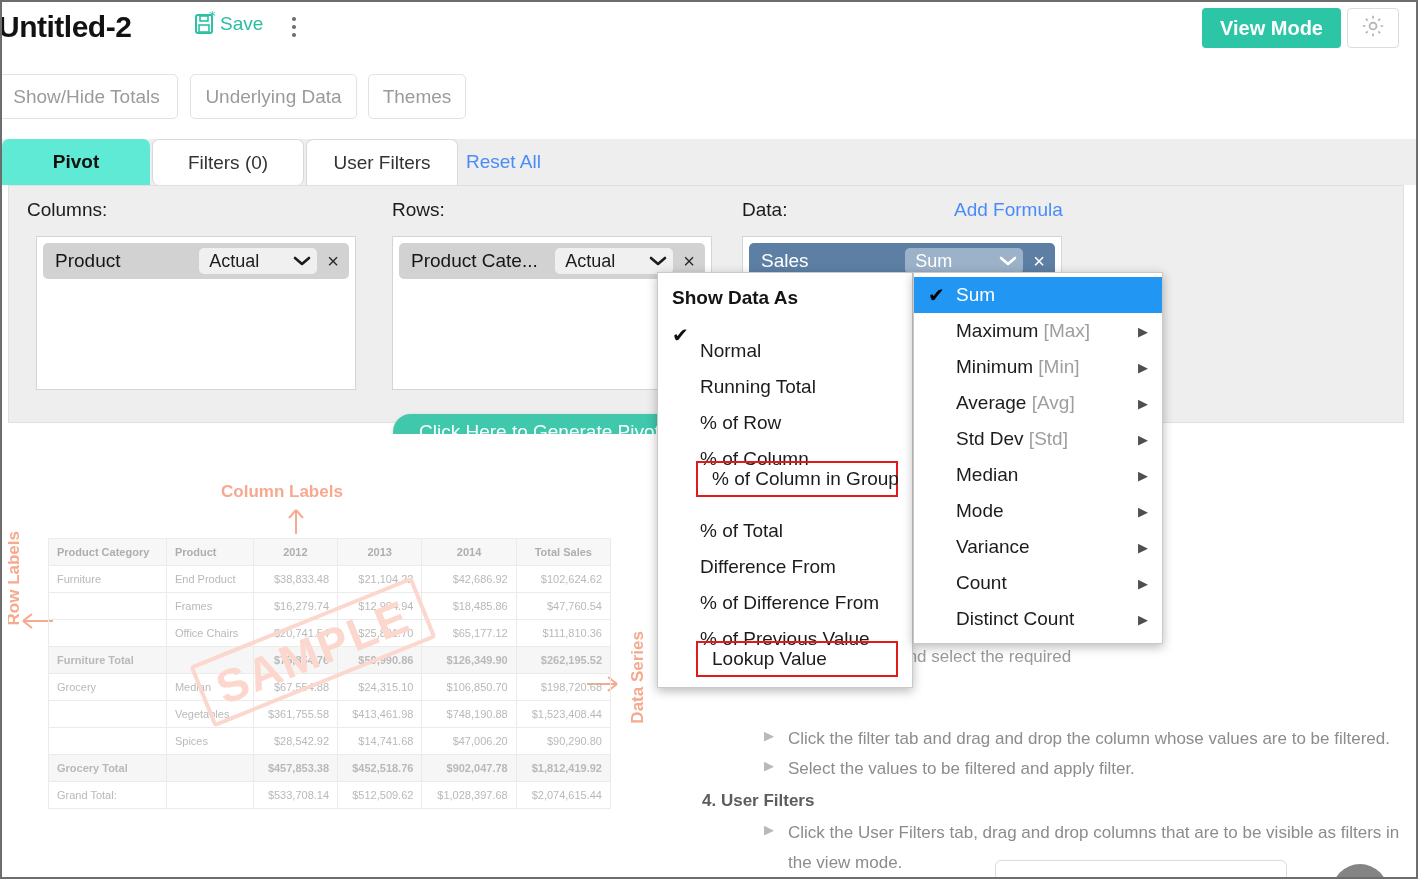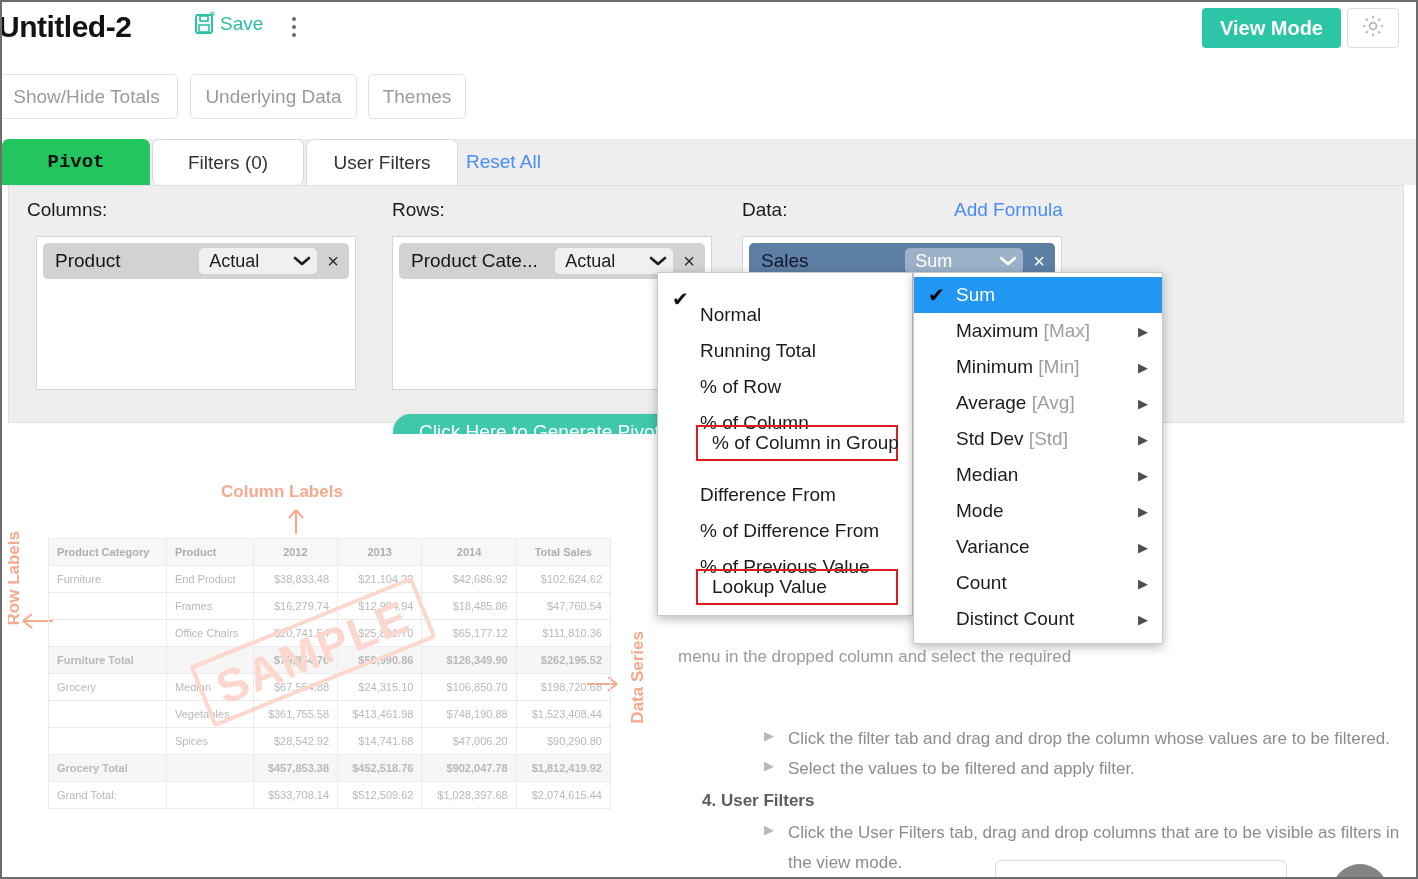"Pivot" .tab.active { background: #22c55e -> #5eead4; font-family: Liberation Mono, monospace -> none }
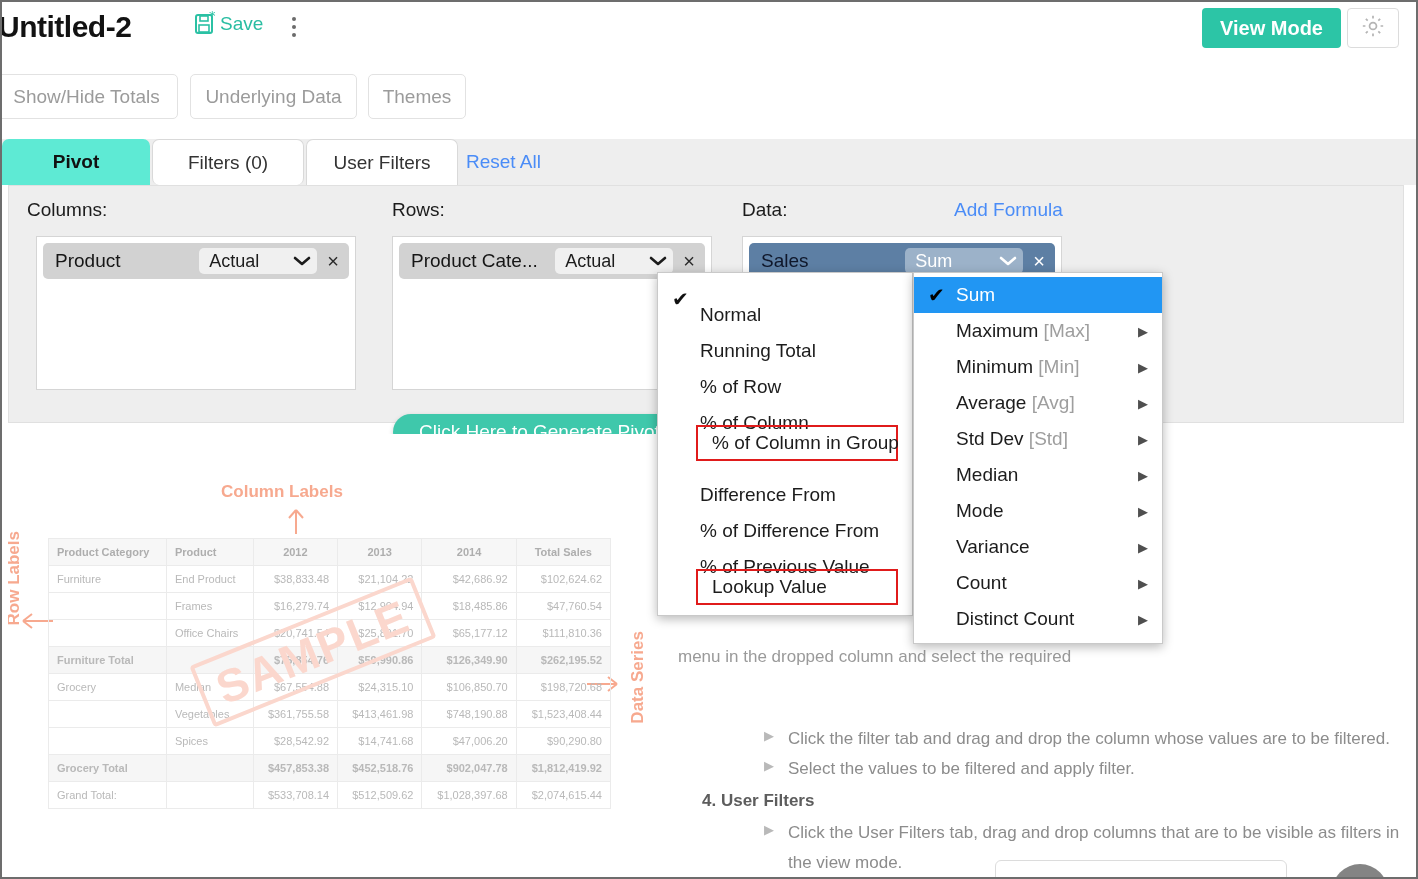"Sales" .pill.selected .pill-name { color: #0f172a -> #ffffff }
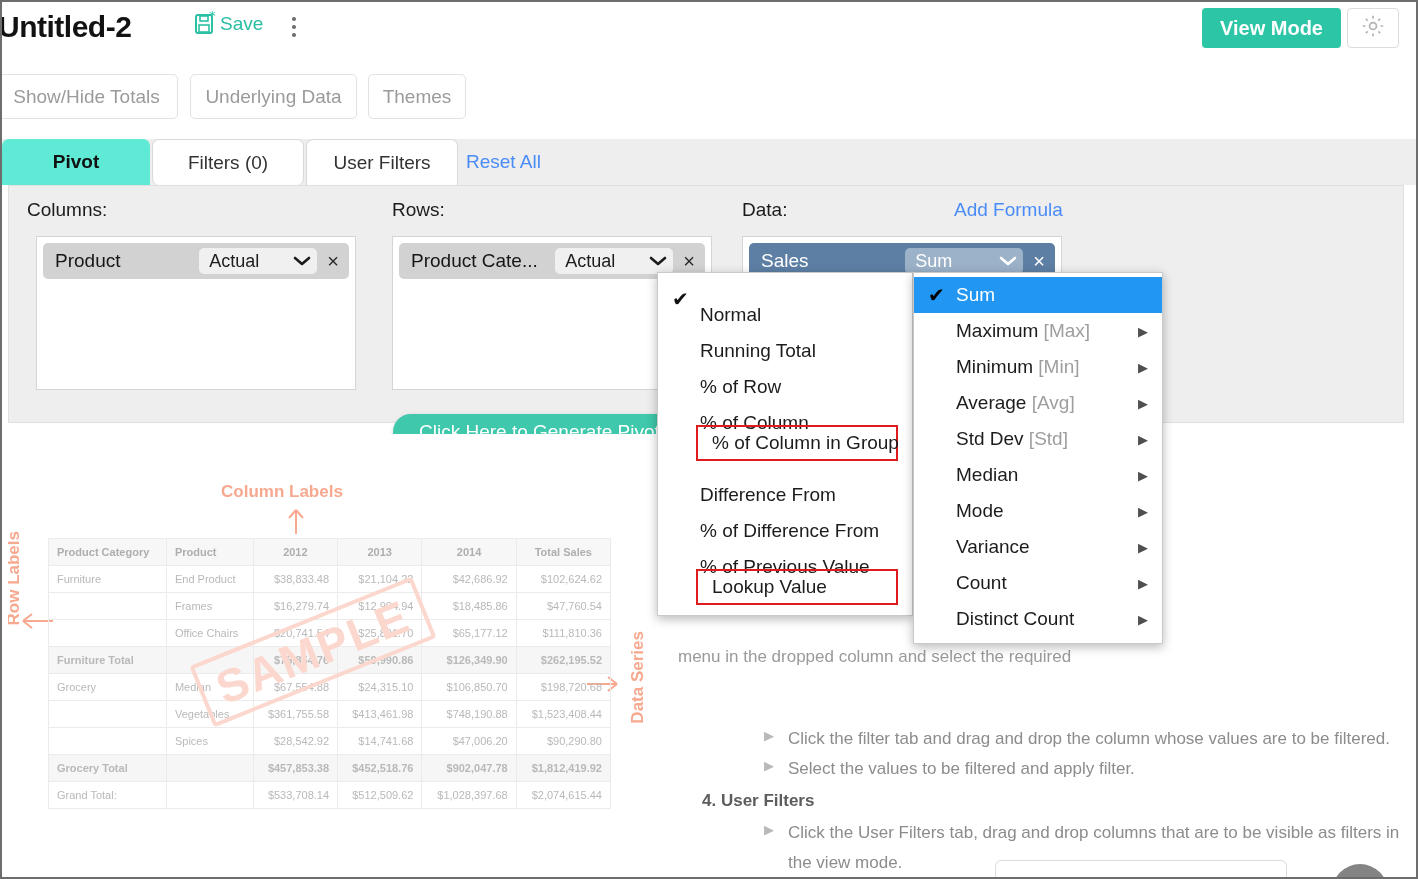"Show Data As" div.menu-header { html: none -> <div>Show Data As</div> }
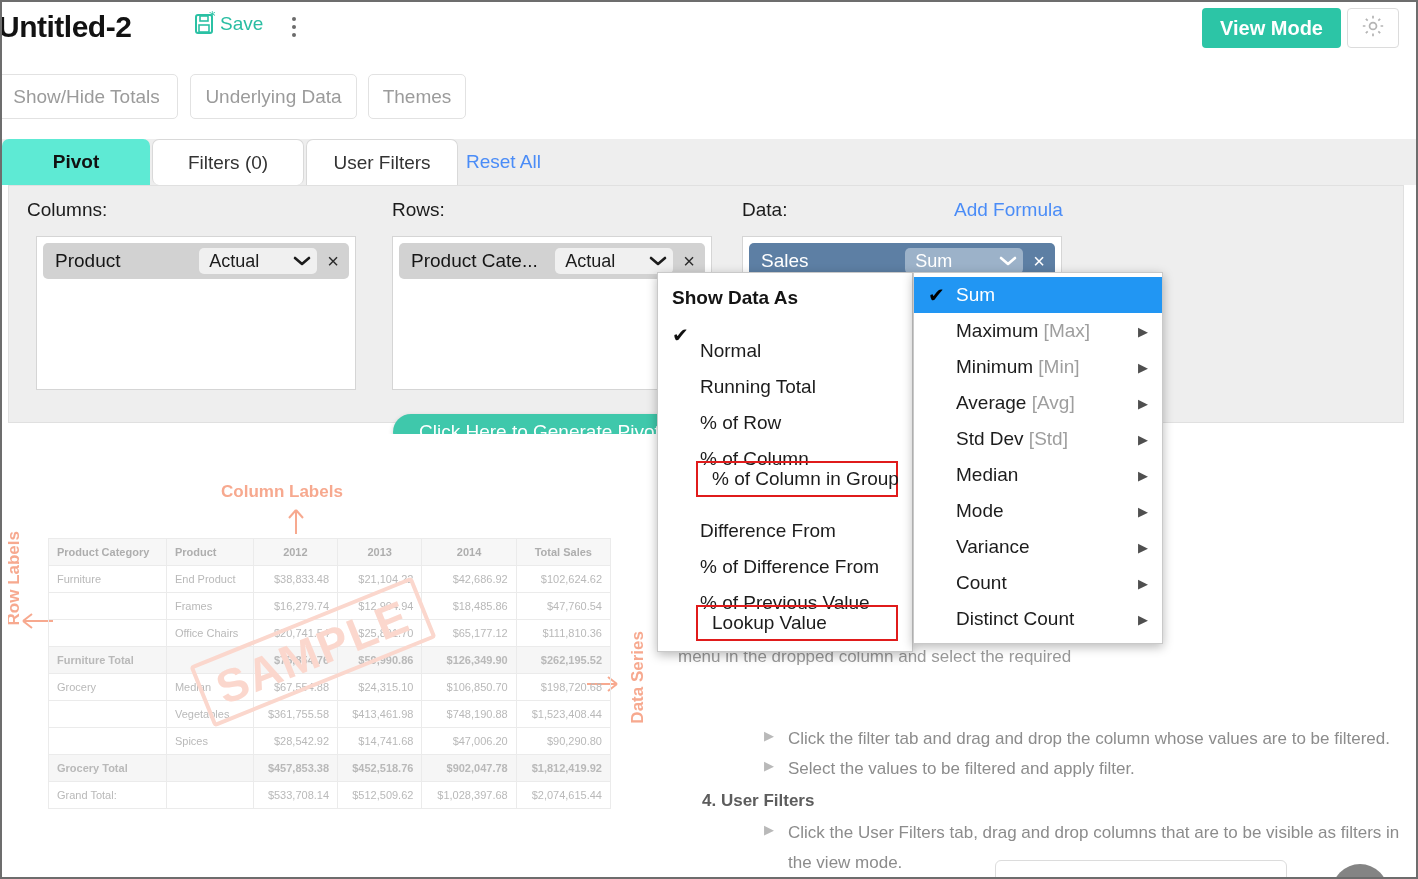"% of Total" div.mi { html: none -> <div> <span>% of Total</span> </div> }
